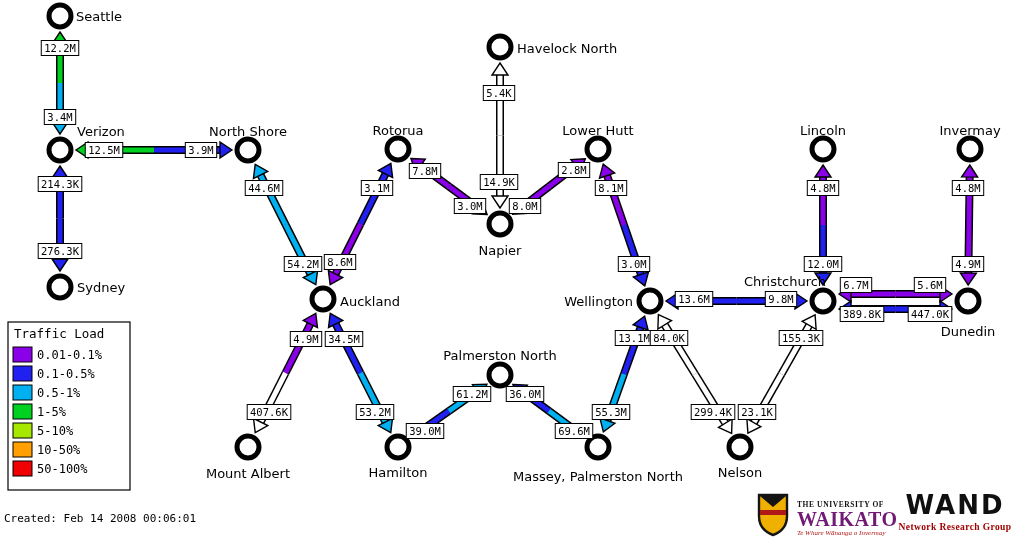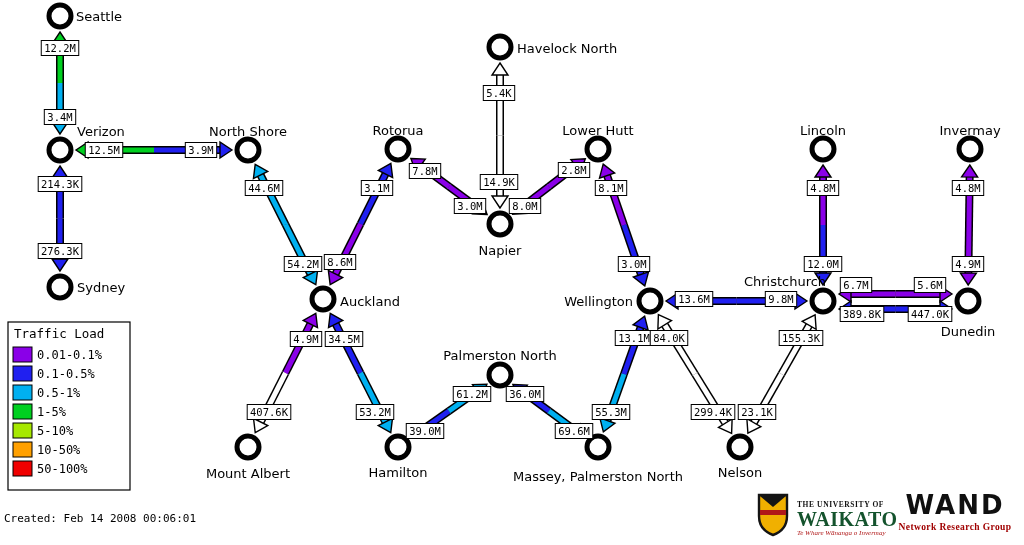"WAIKATO" .w2 { color: #14532d -> #701a75 }
